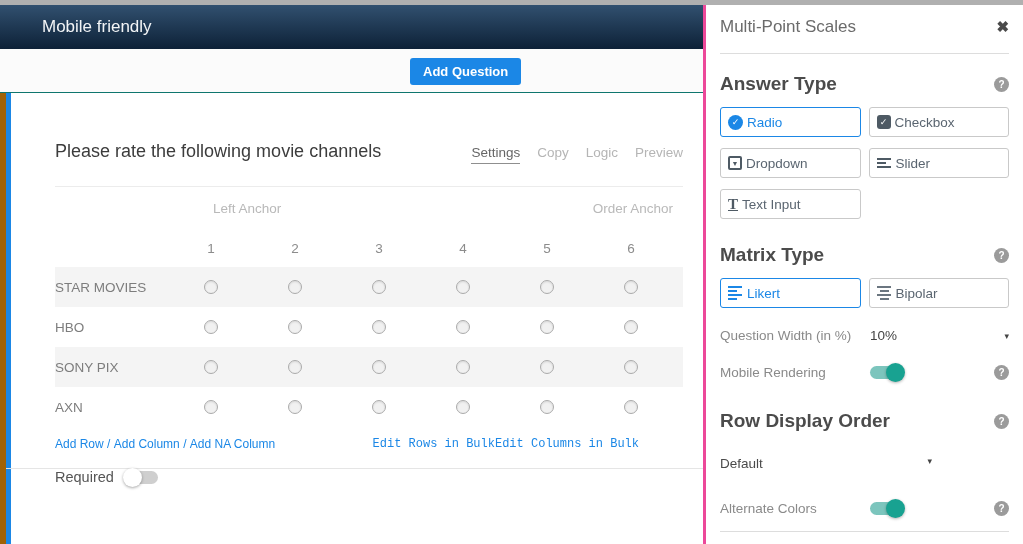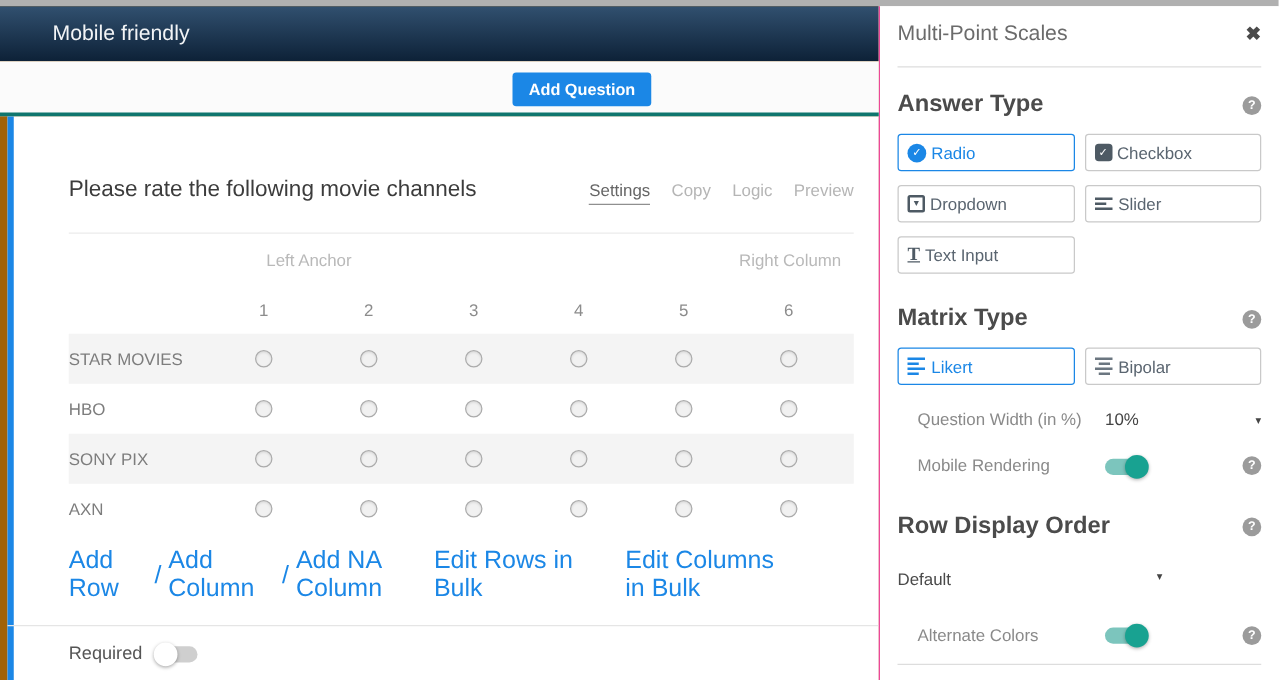"Multi-Point Scales" .panel { border-left: 1px solid #ec4899 -> 3px solid #ec4899 }
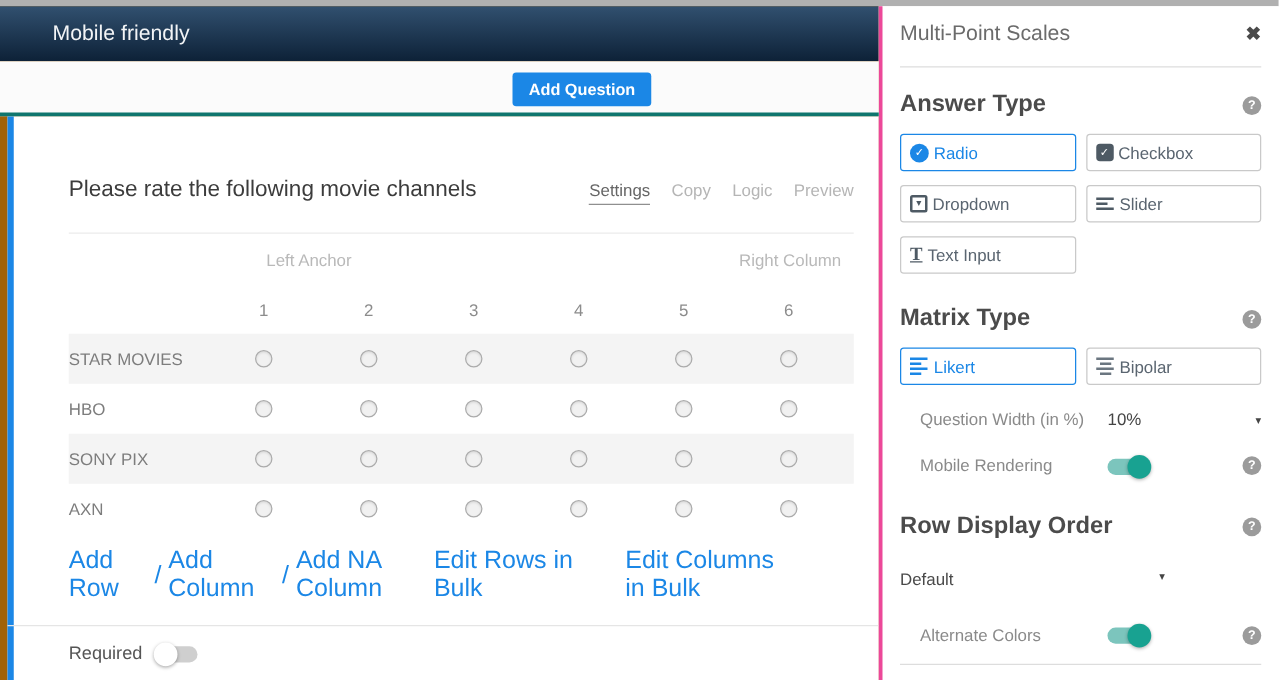"Add Question" .toolbar { border-bottom: 3px solid #0f766e -> 1px solid #0f766e }
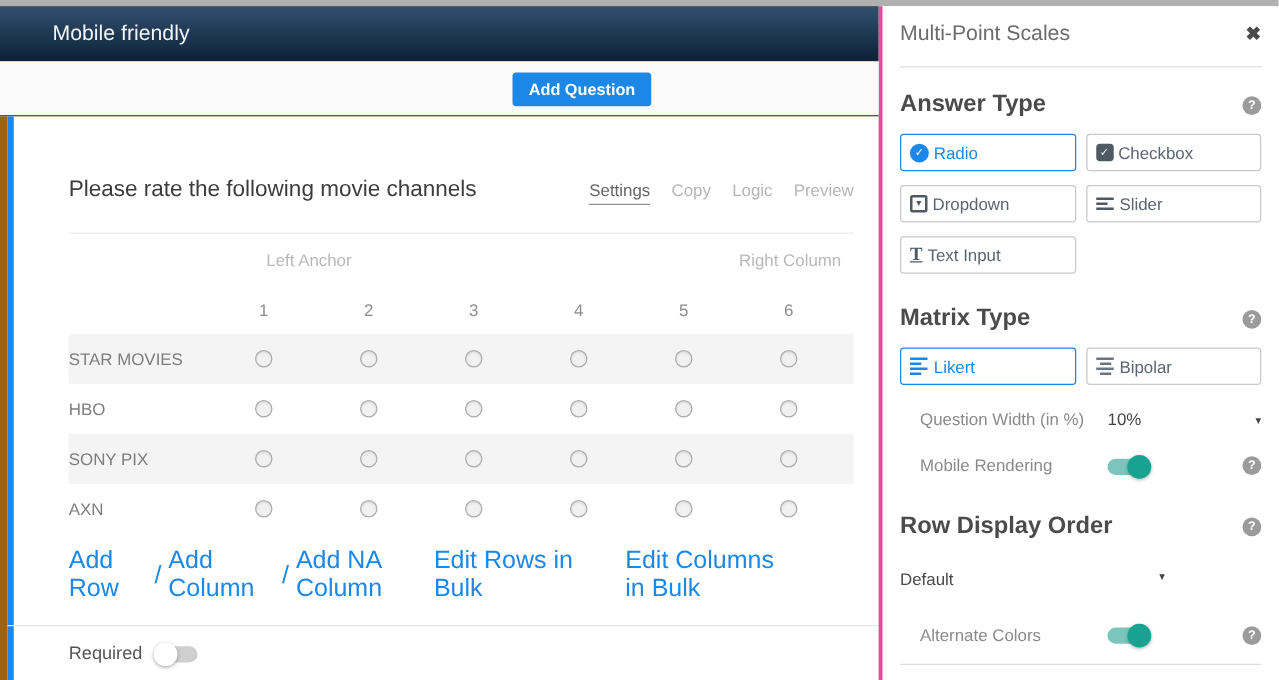"Right Column" span { text: Right Column -> Order Anchor }
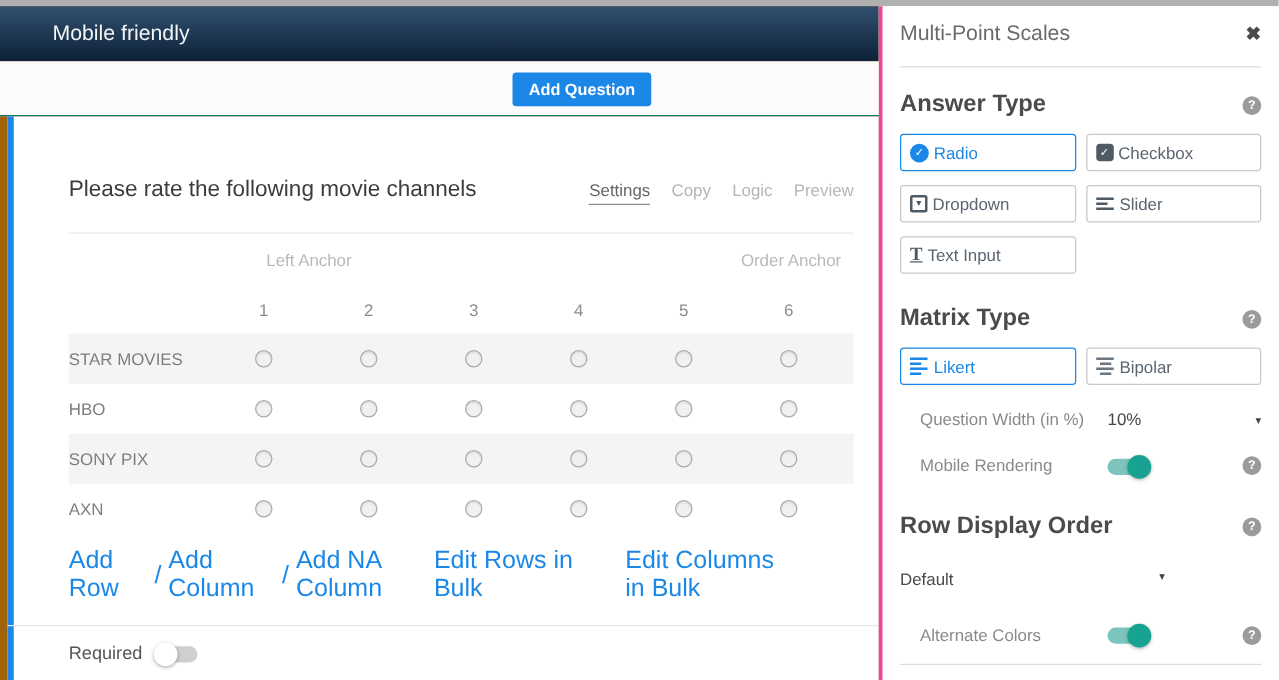"Question Width (in %)" .field-row { margin-left: 16px -> none }
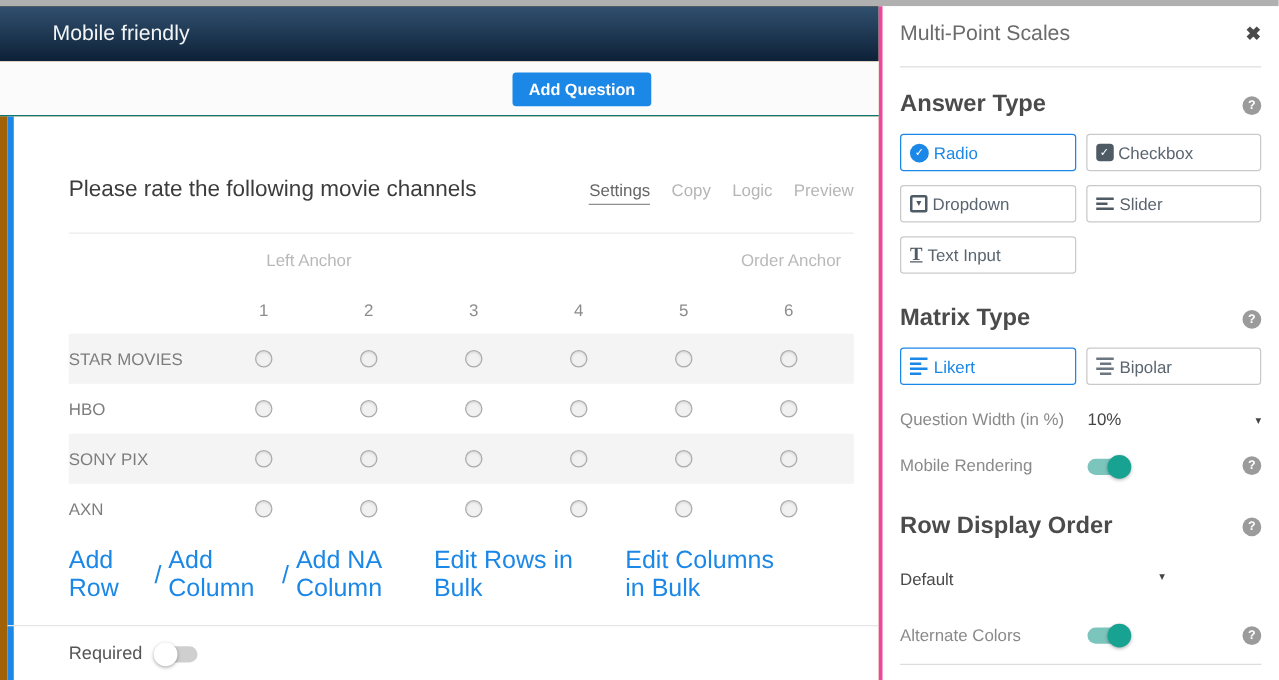"Mobile Rendering" .mt22 { align-items: flex-end -> none }
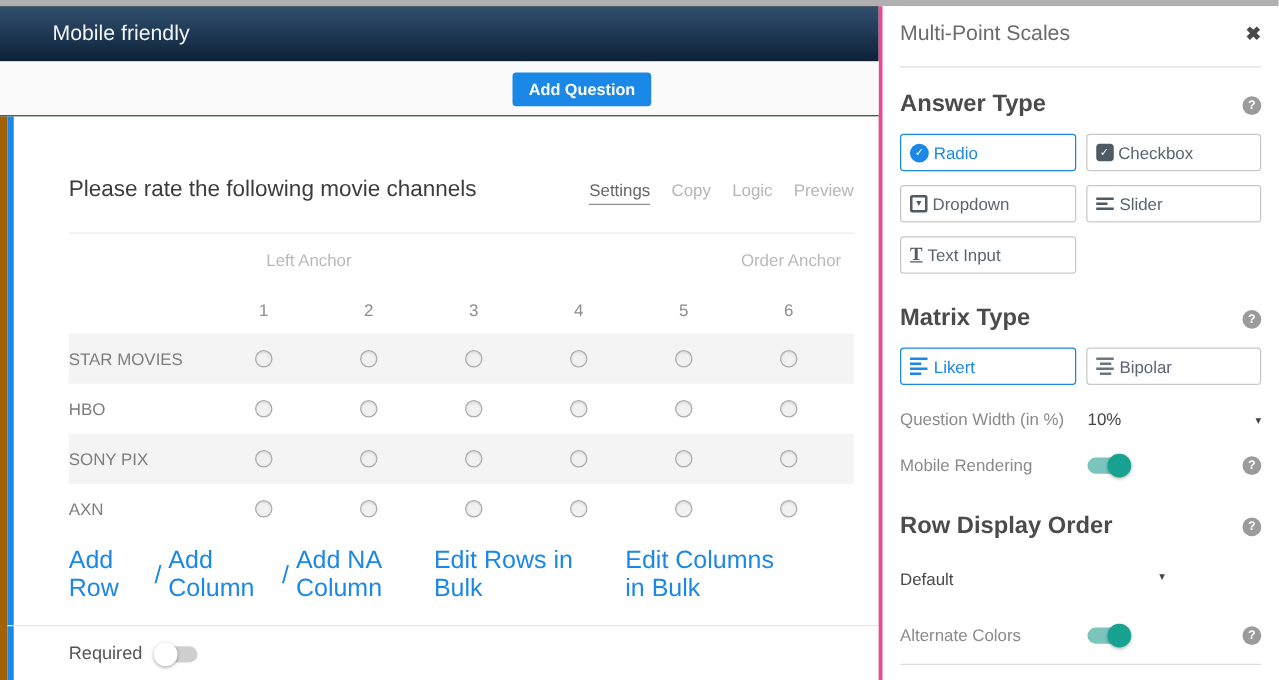"Add Row" .links-row { font-size: 20px -> 12px }
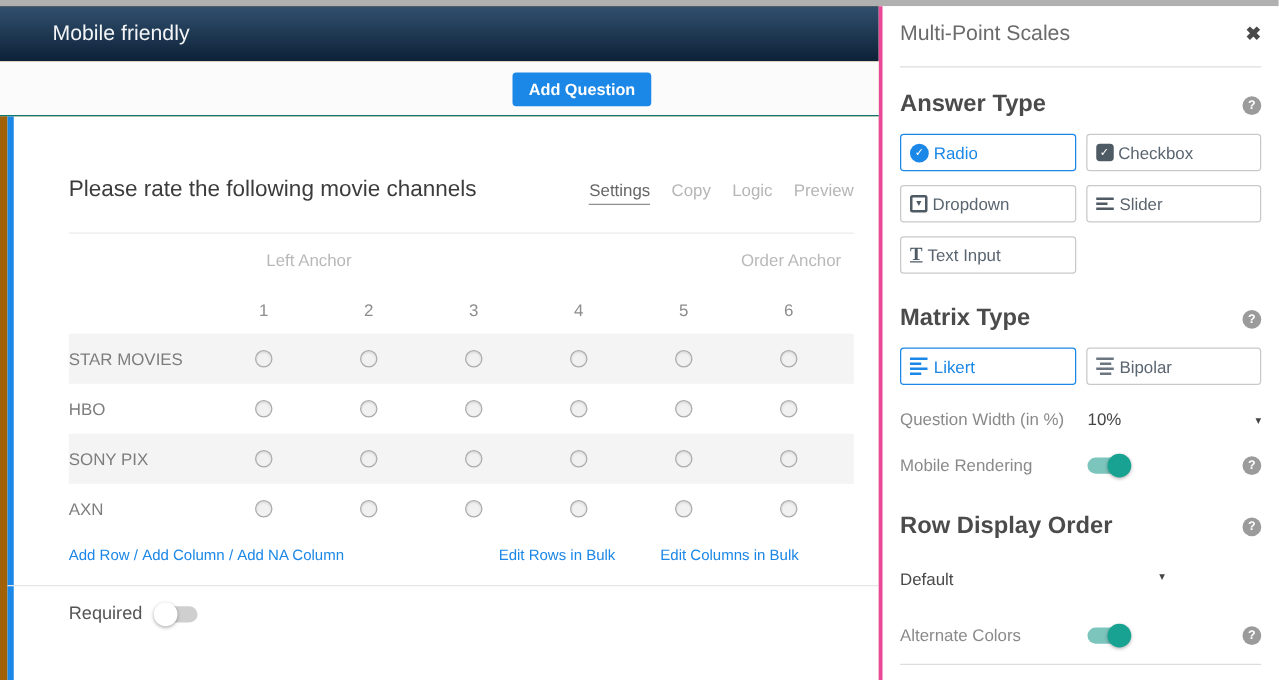"Edit Rows in Bulk" .right-links { font-family: none -> Liberation Mono, monospace; gap: 36px -> none }
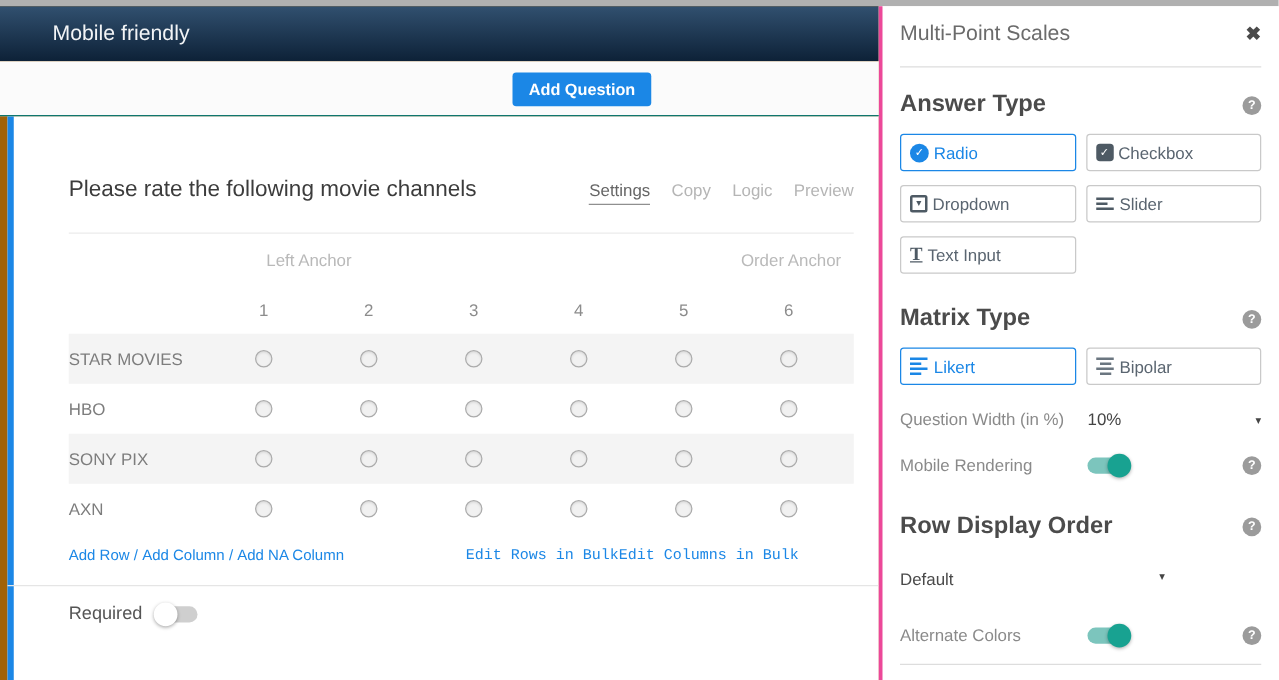"Required" .required-row { margin-top: 14px -> none }
